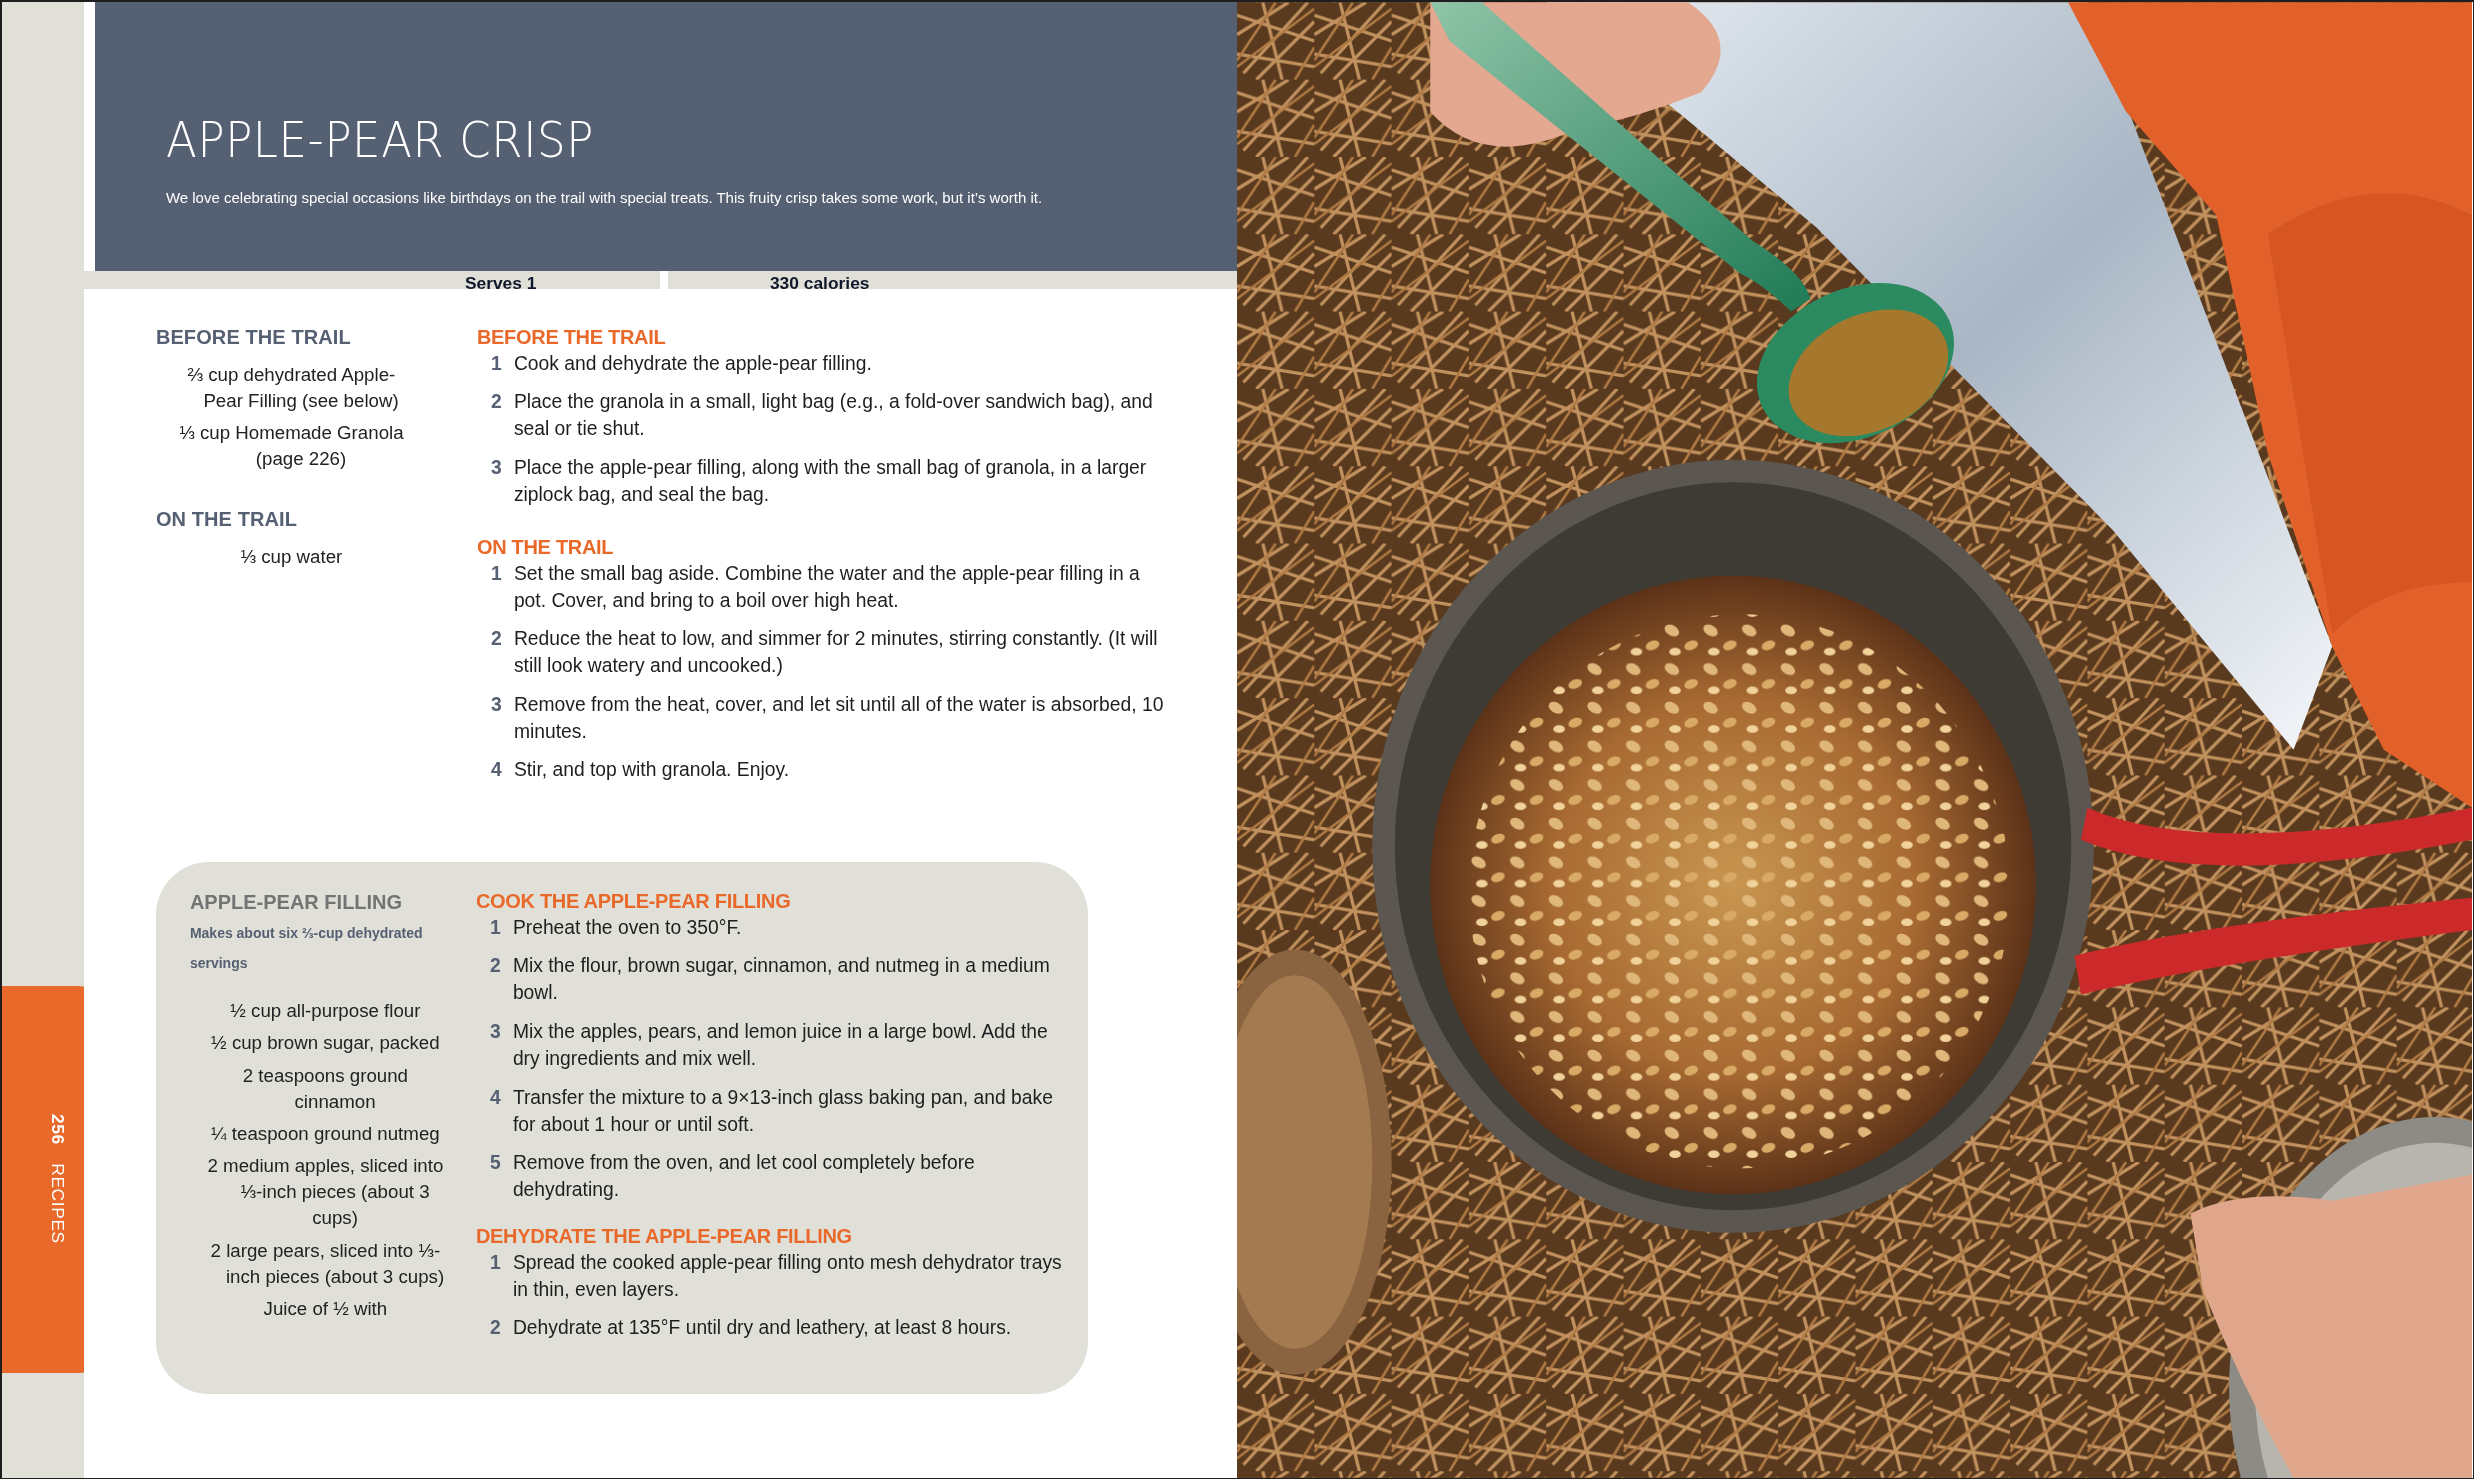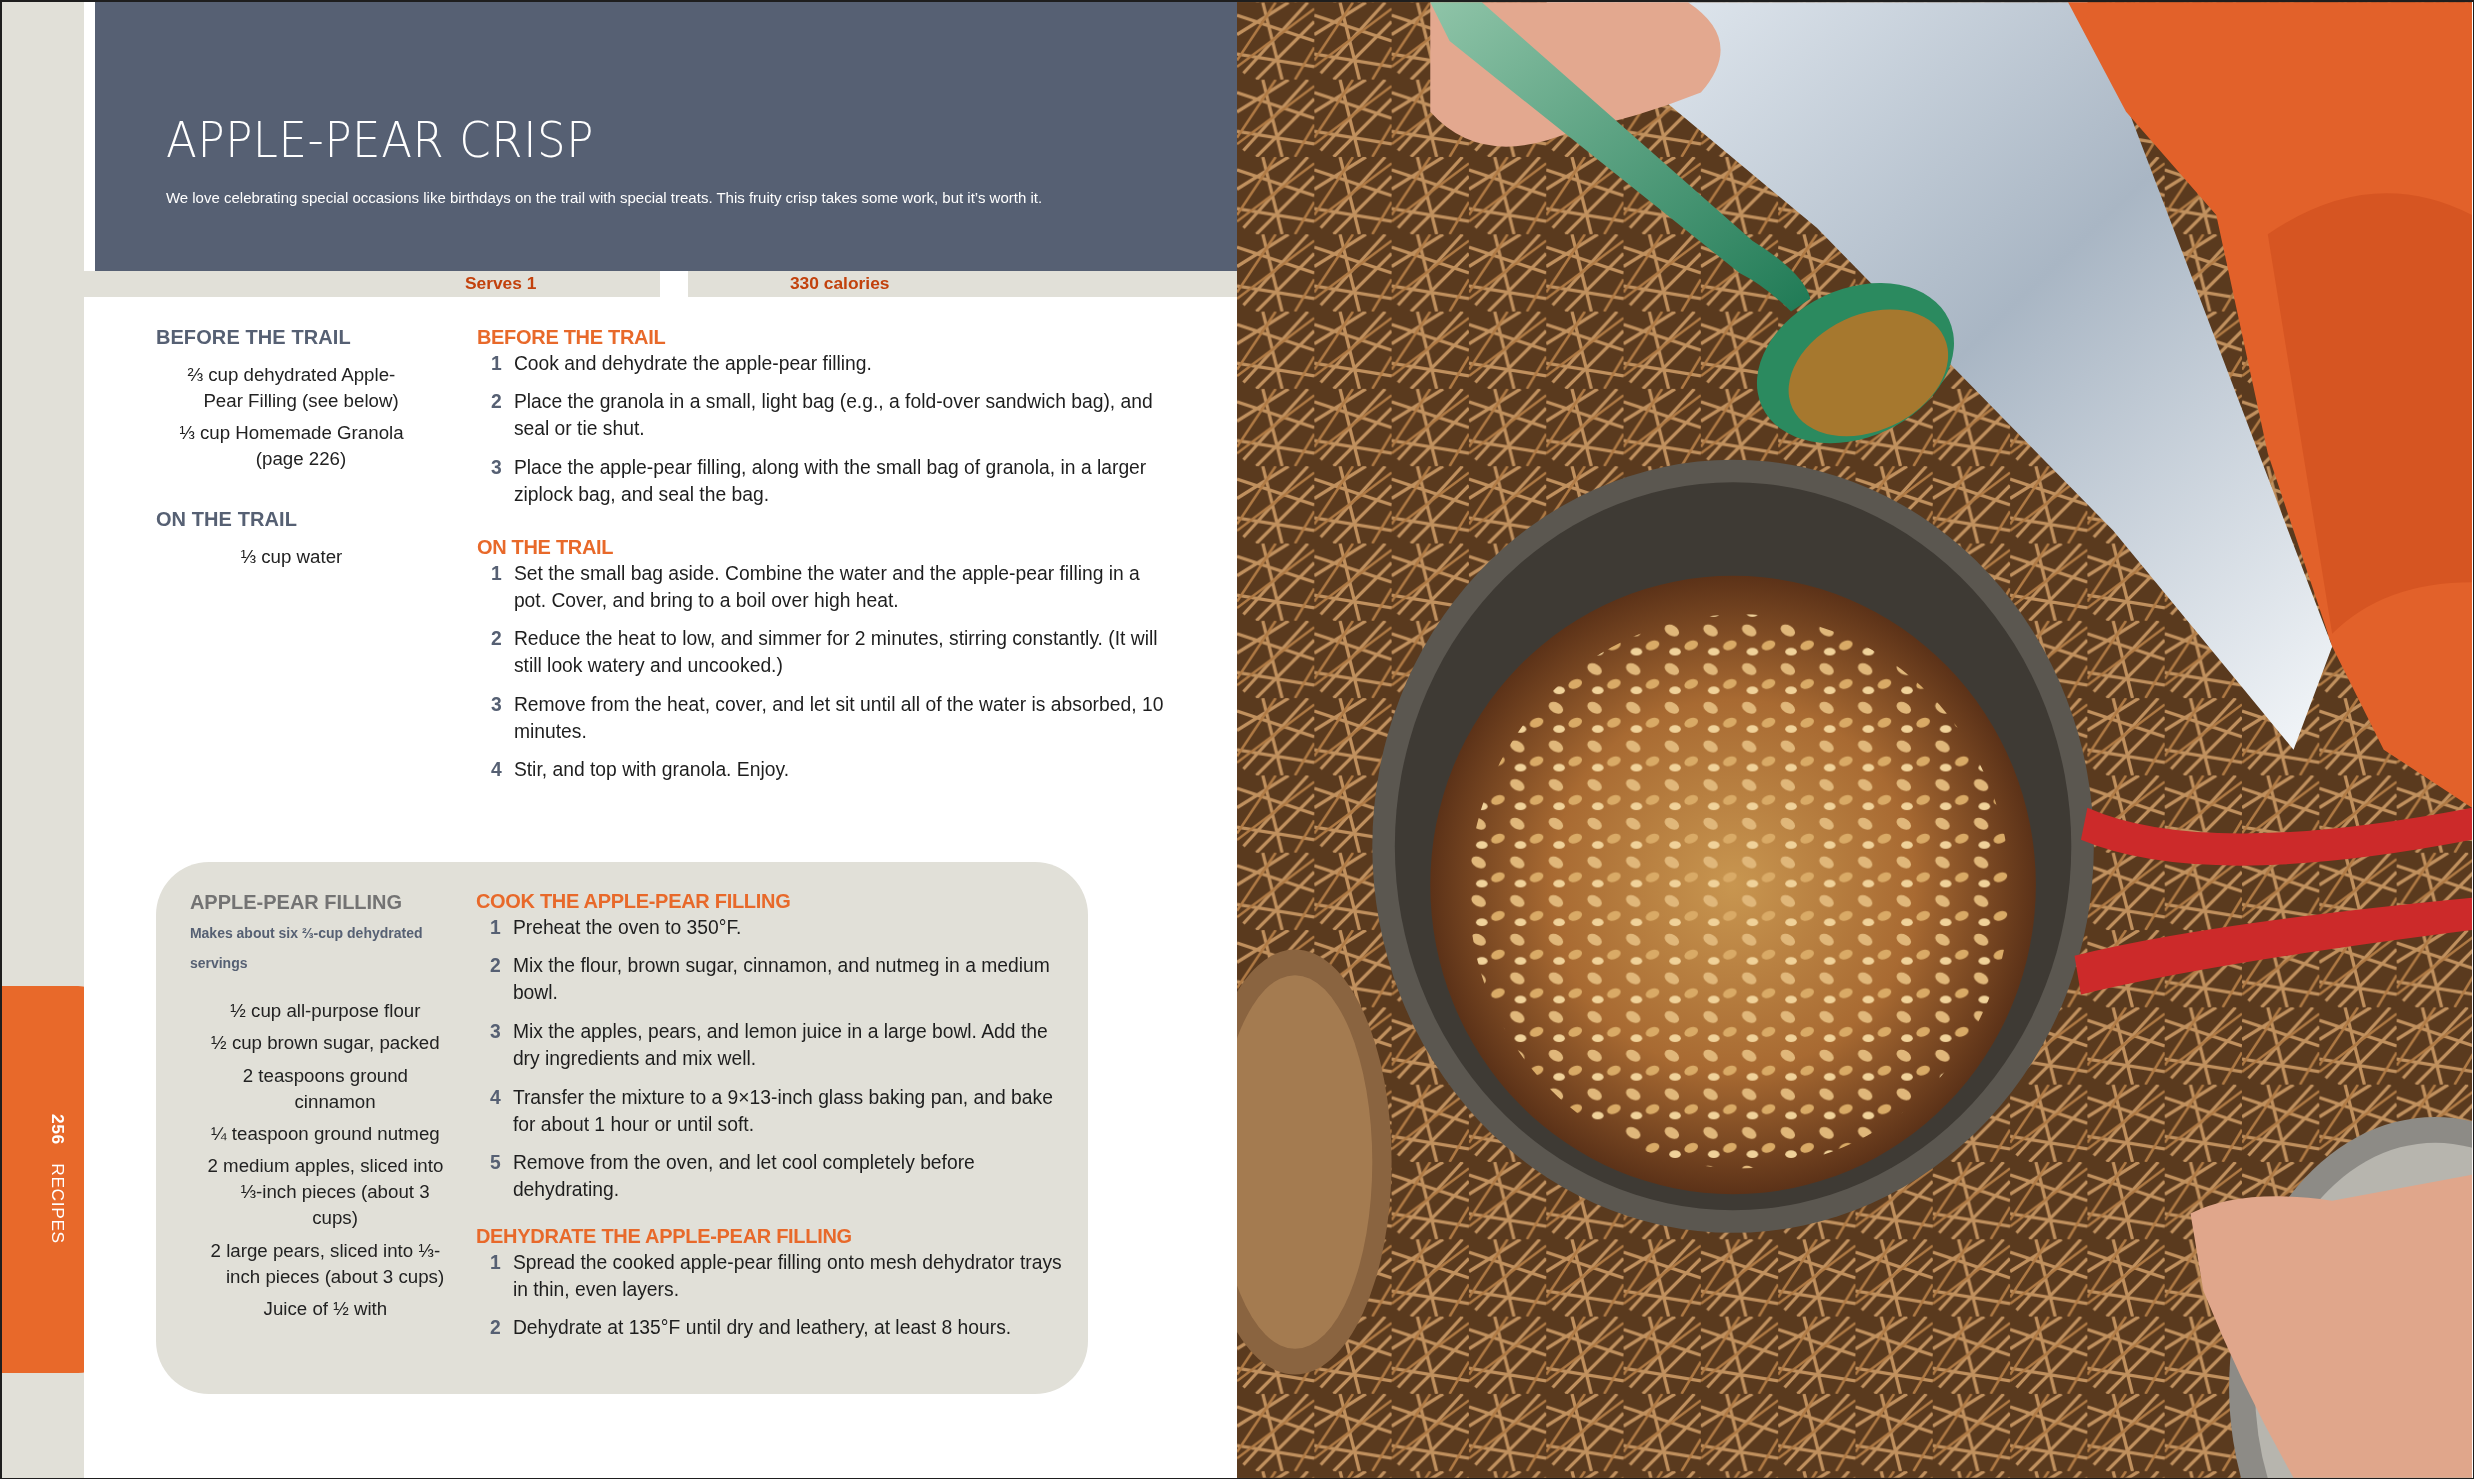"Serves 1" .stat { color: #c2410c -> #0f172a; height: 26px -> 18px }
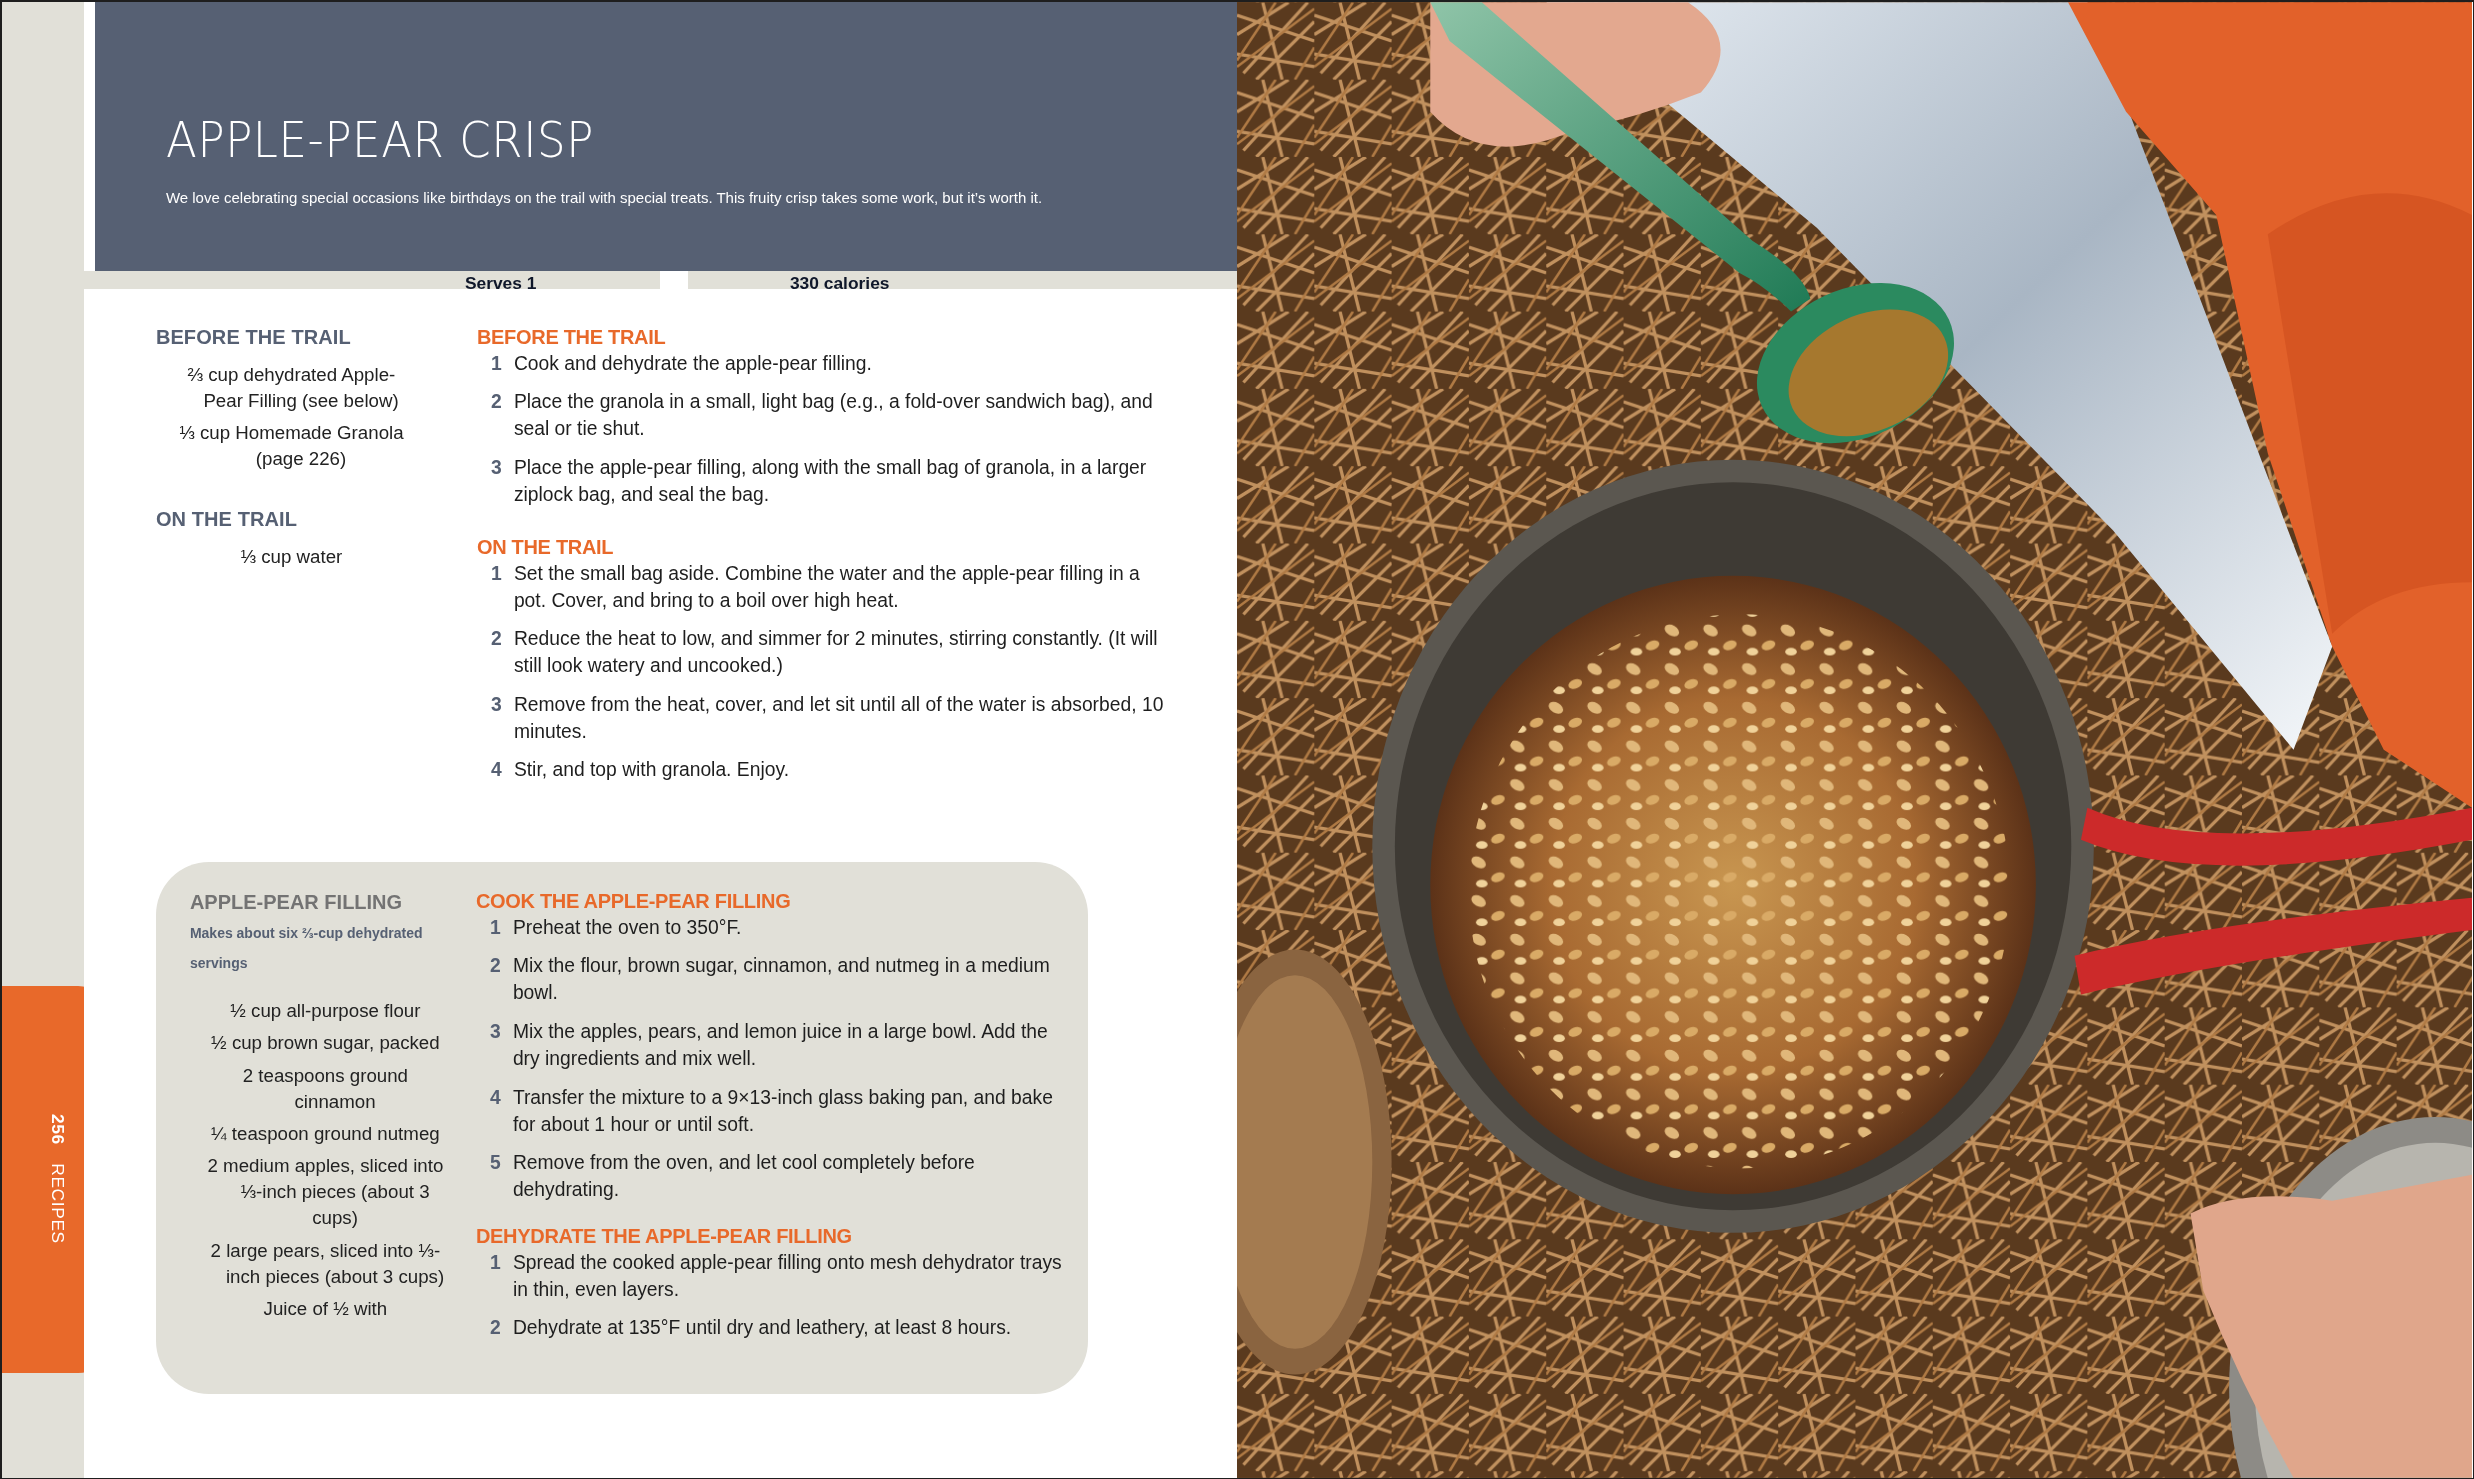"330 calories" .stat.right { left: 604px -> 584px }
